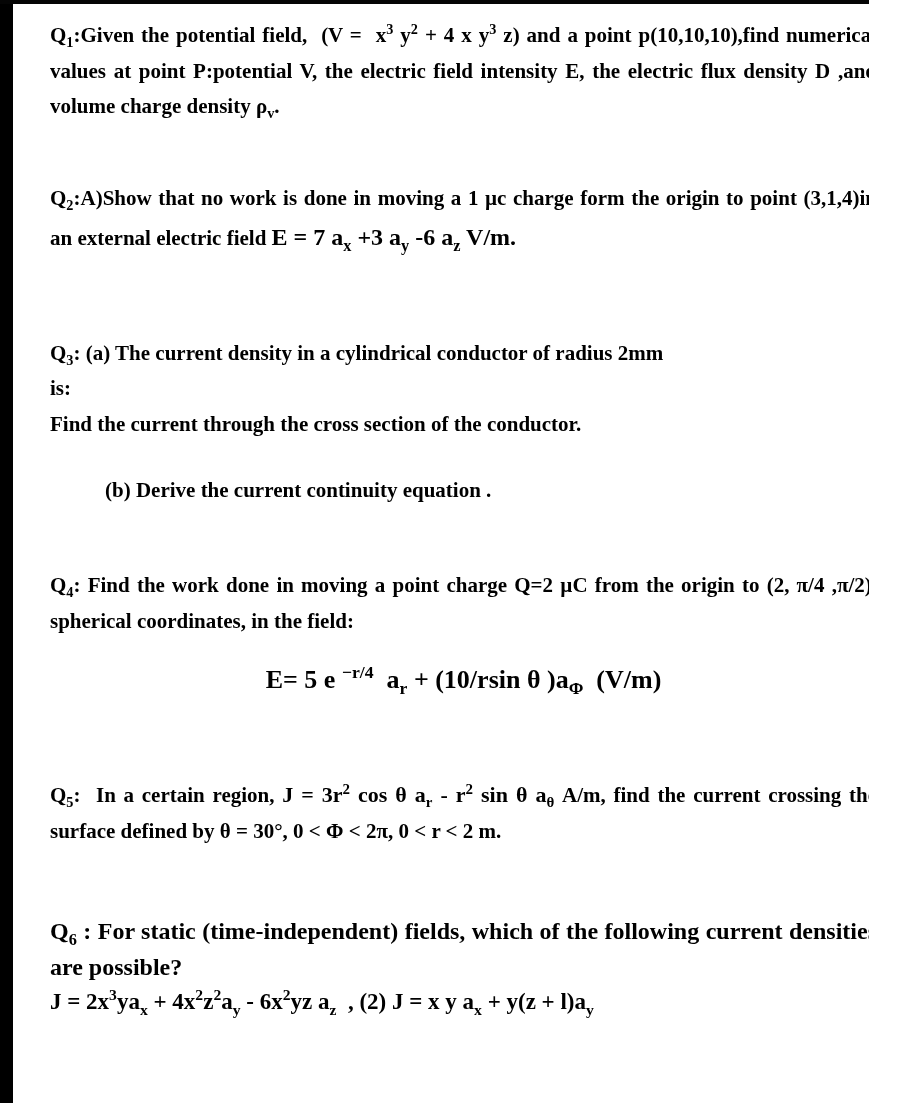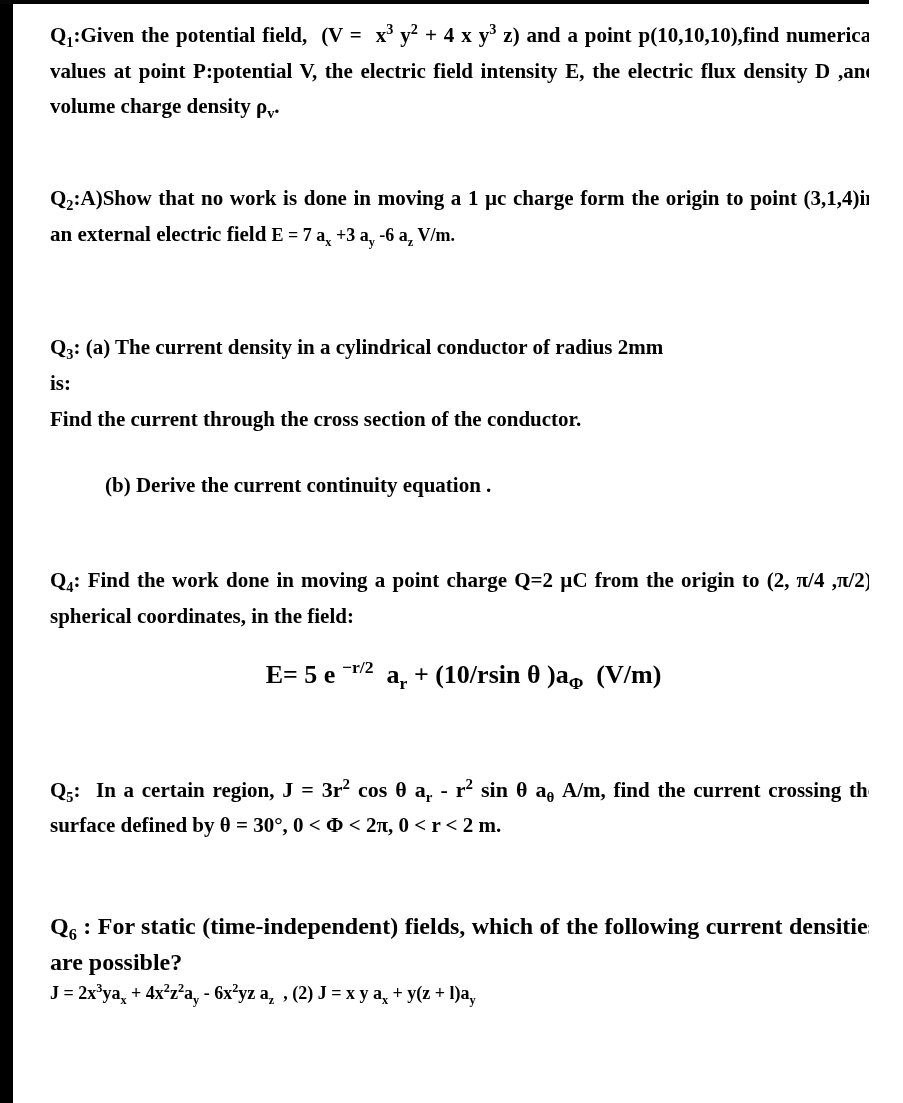"E = 7 ax +3" .inline-eq { font-size: 18px -> 24px }
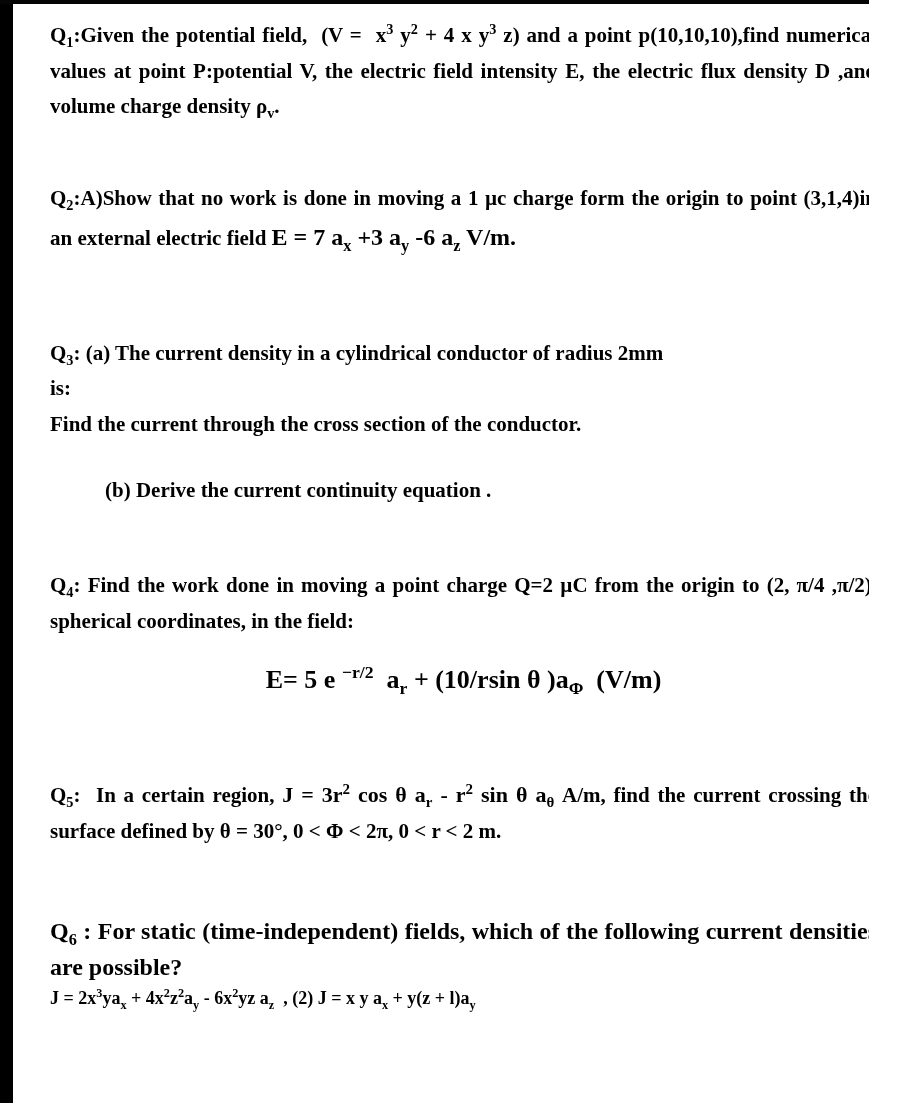"−r/2" sup { text: r/2 -> r/4 }
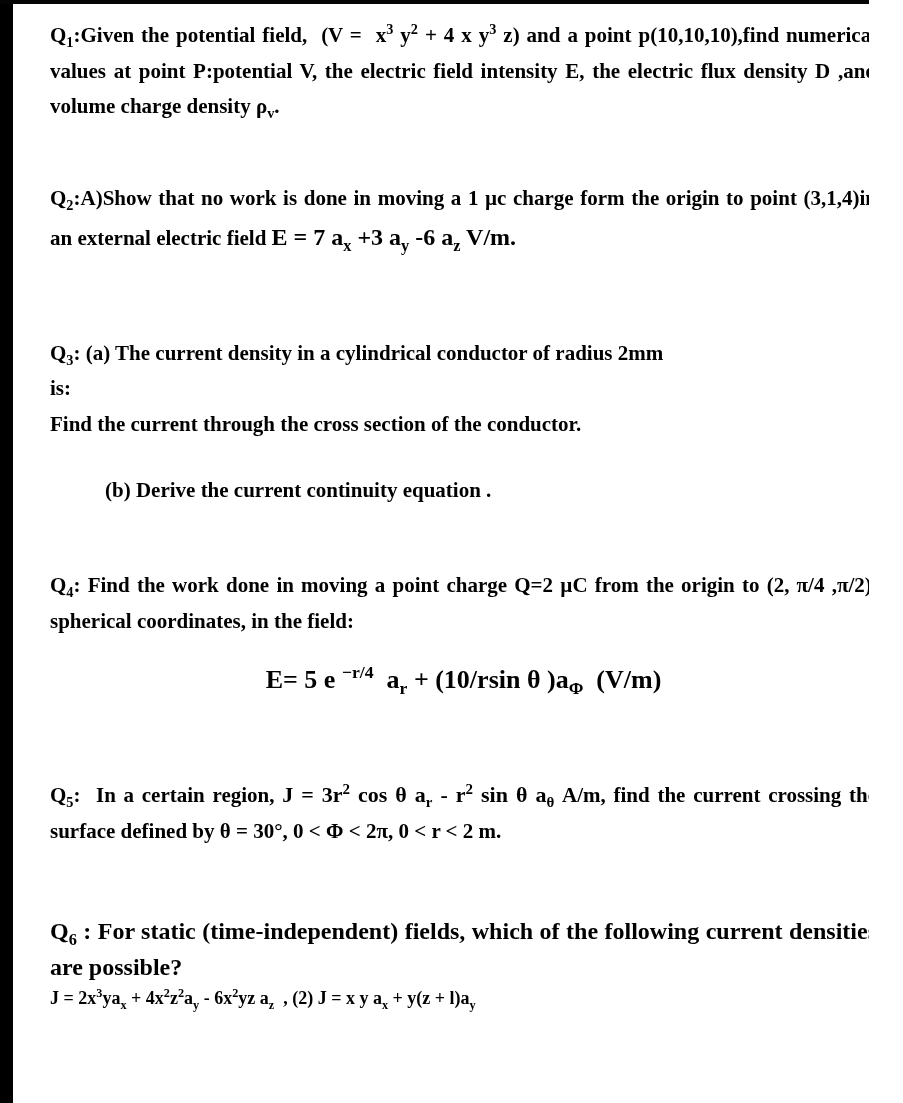"J = 2x3yax + 4x2z2ay" .q6-eq { font-size: 18px -> 23px }
